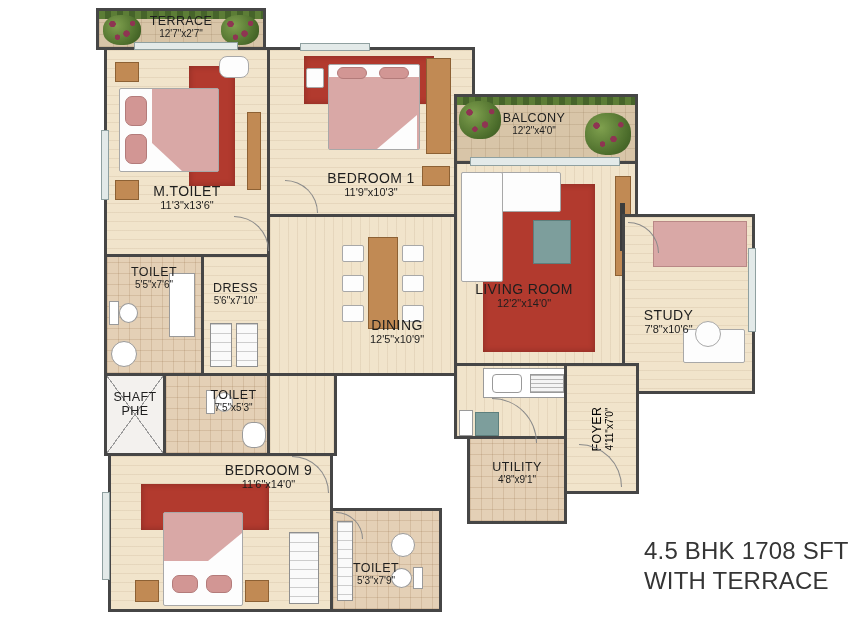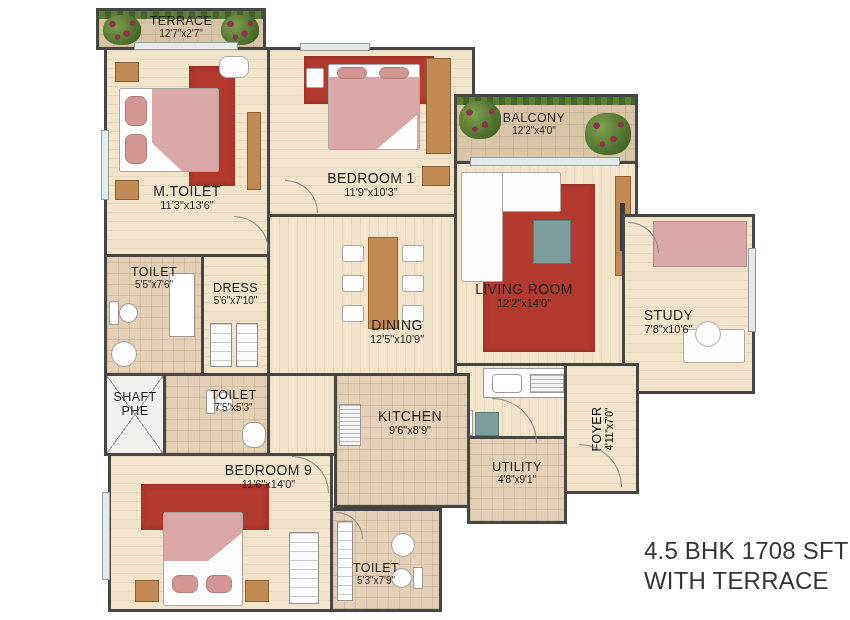"KITCHEN" div.room { html: <div> <div></div> <div> <span>KITCHEN</span> <span>9'6"x8'9"</span> </div> </div> -> none }
